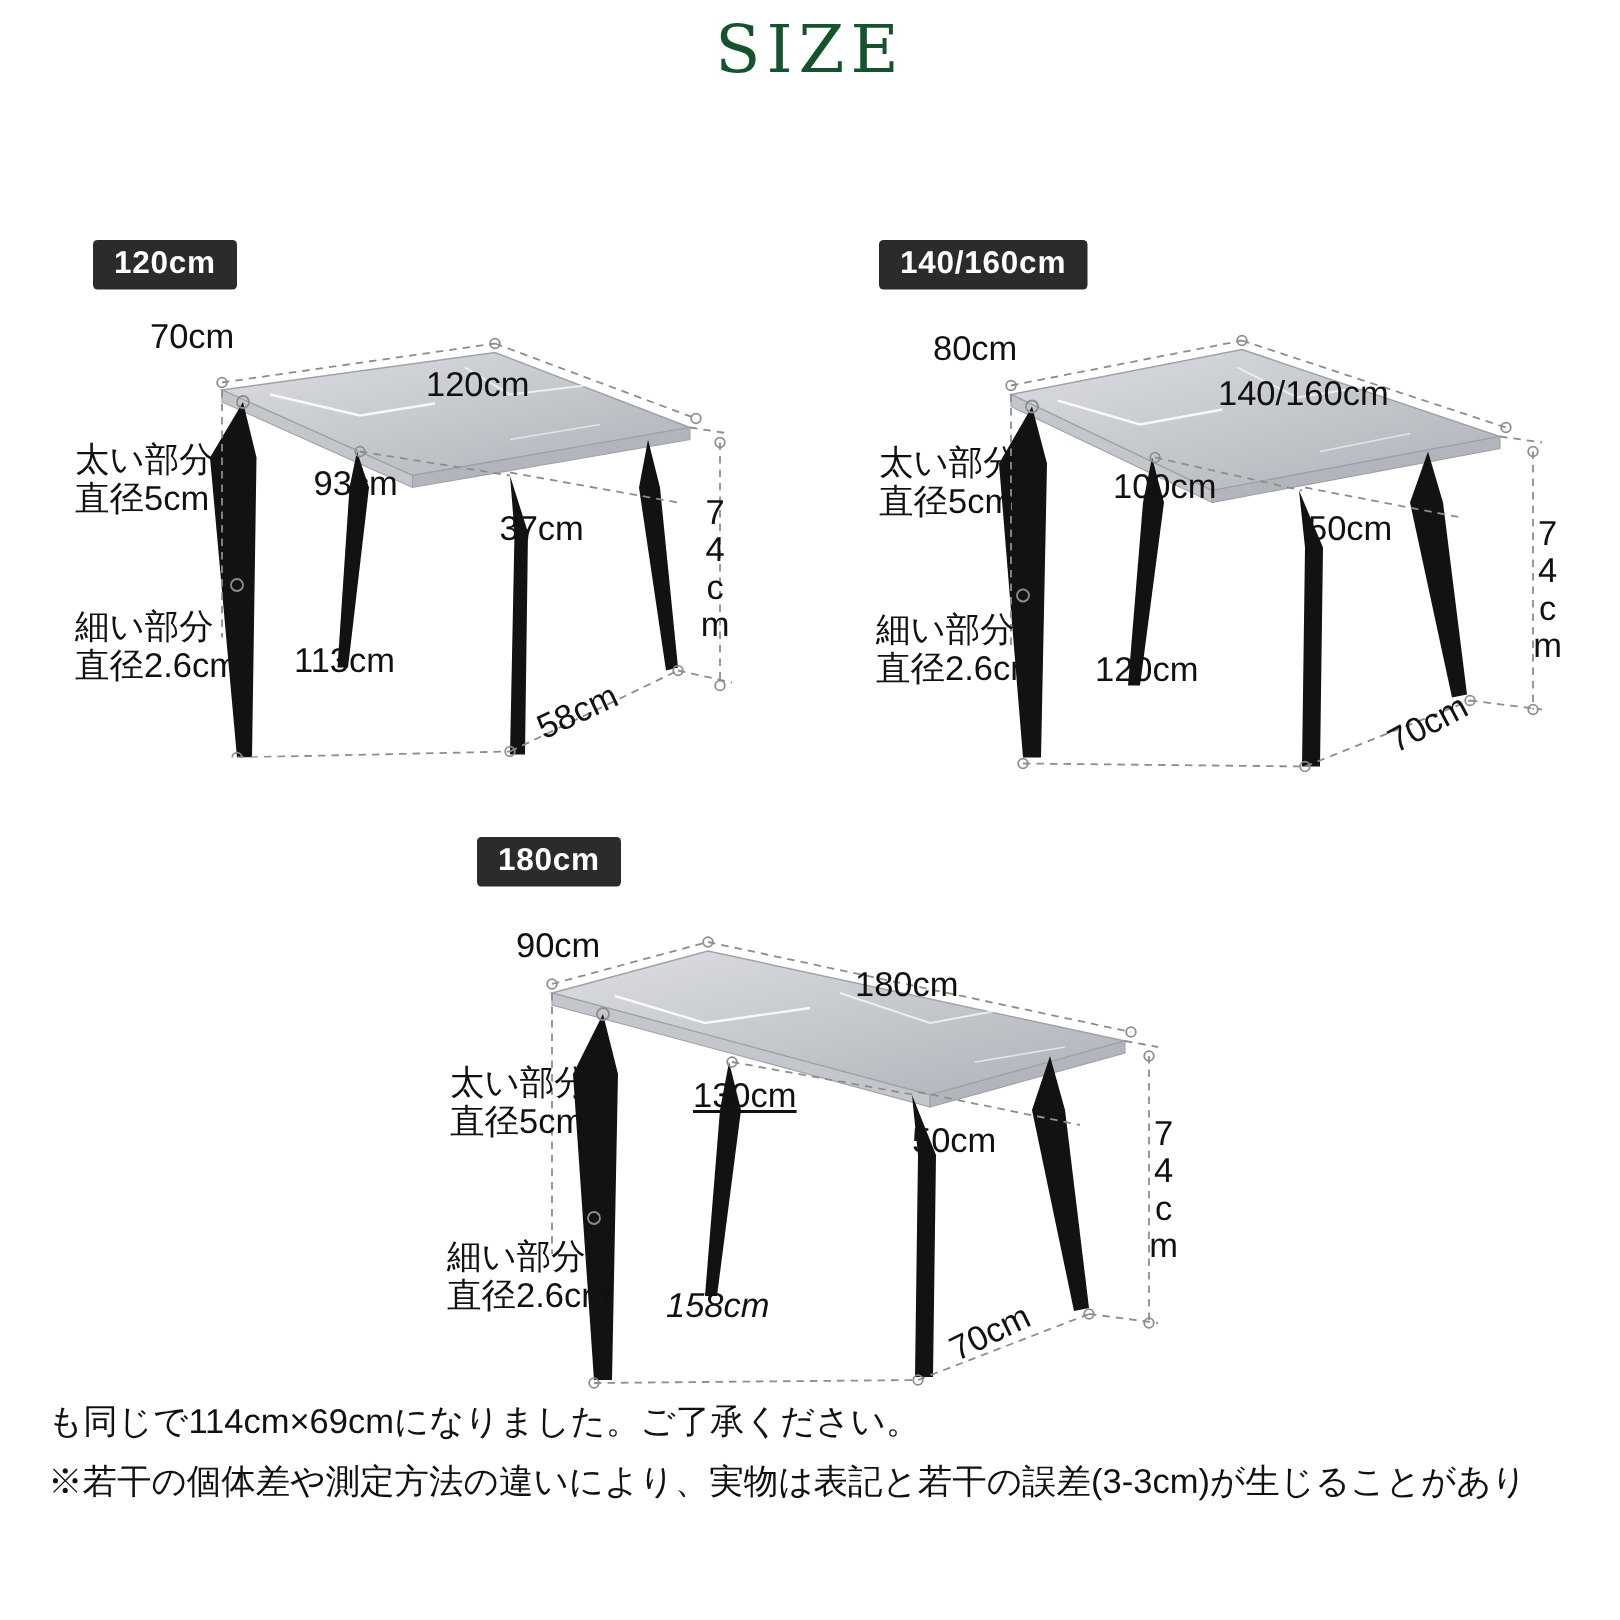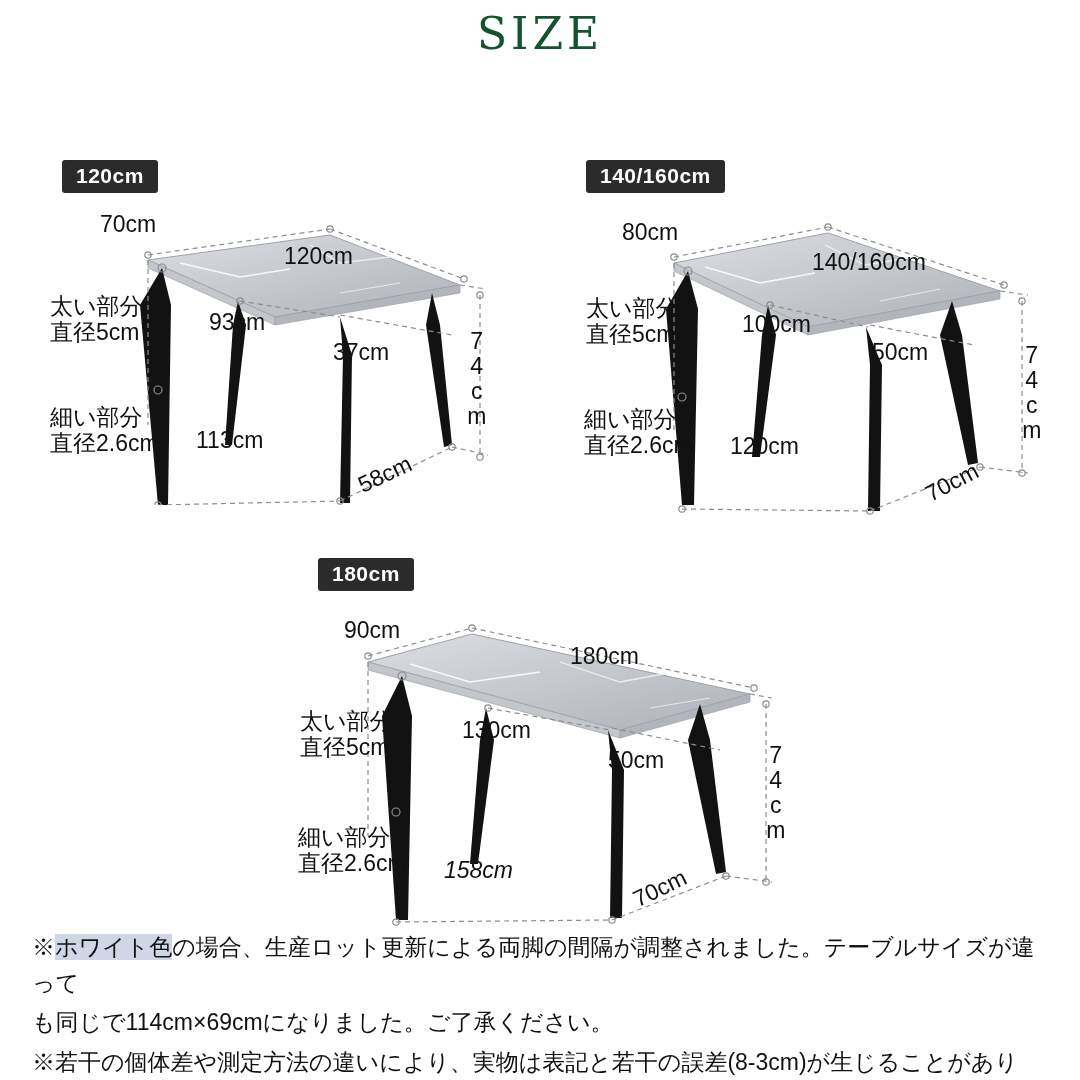"130cm" div.lbl { text-decoration: none -> underline }
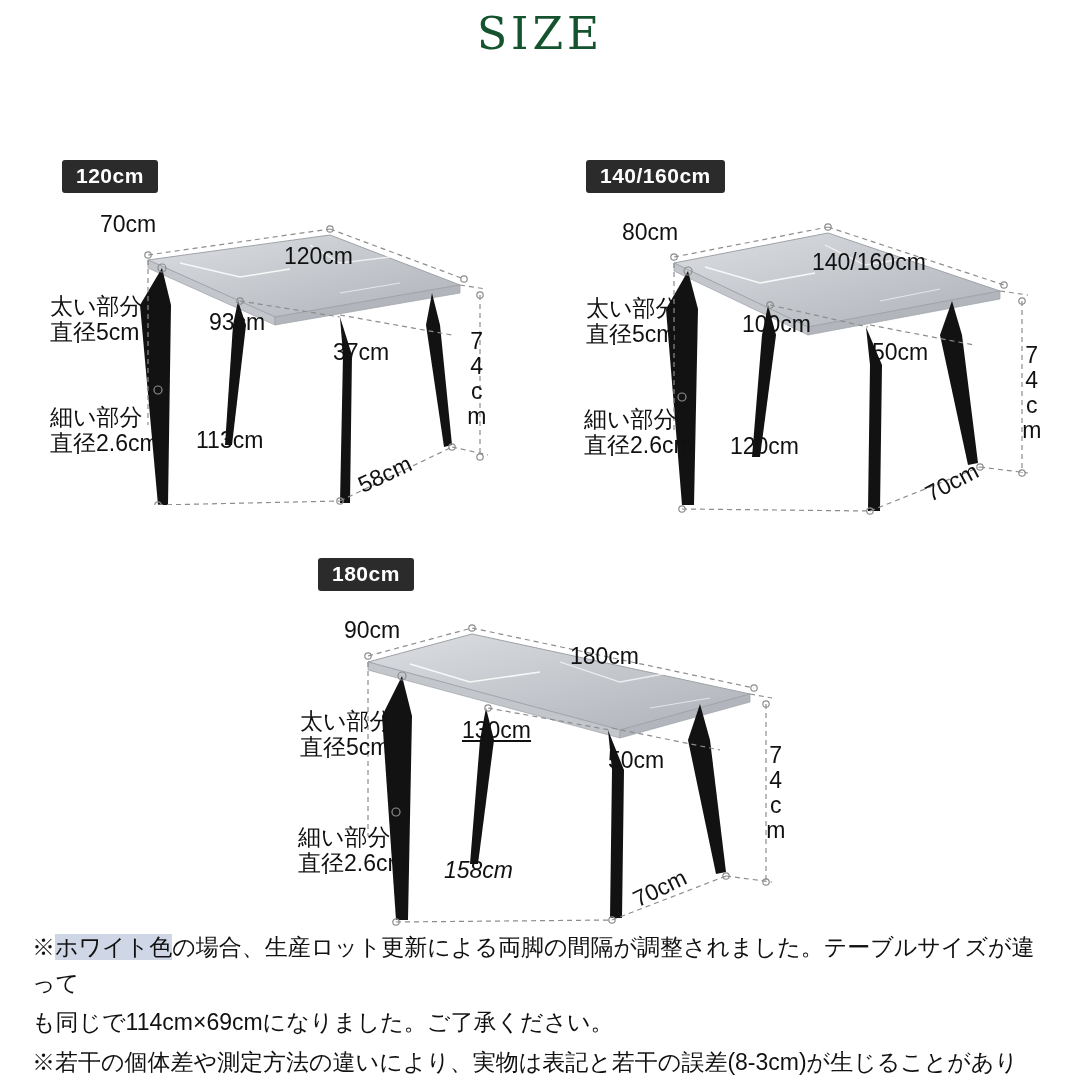"※ホワイト色の場合、生産ロット更新による両脚の間隔が調整されました。テーブルサイ" p { html: <p><span>※</span><span>ホワイト色</span><span>の場合、生産ロット更新による両脚の間隔が調整されました。テーブルサイズが違って</span></p> -> none }
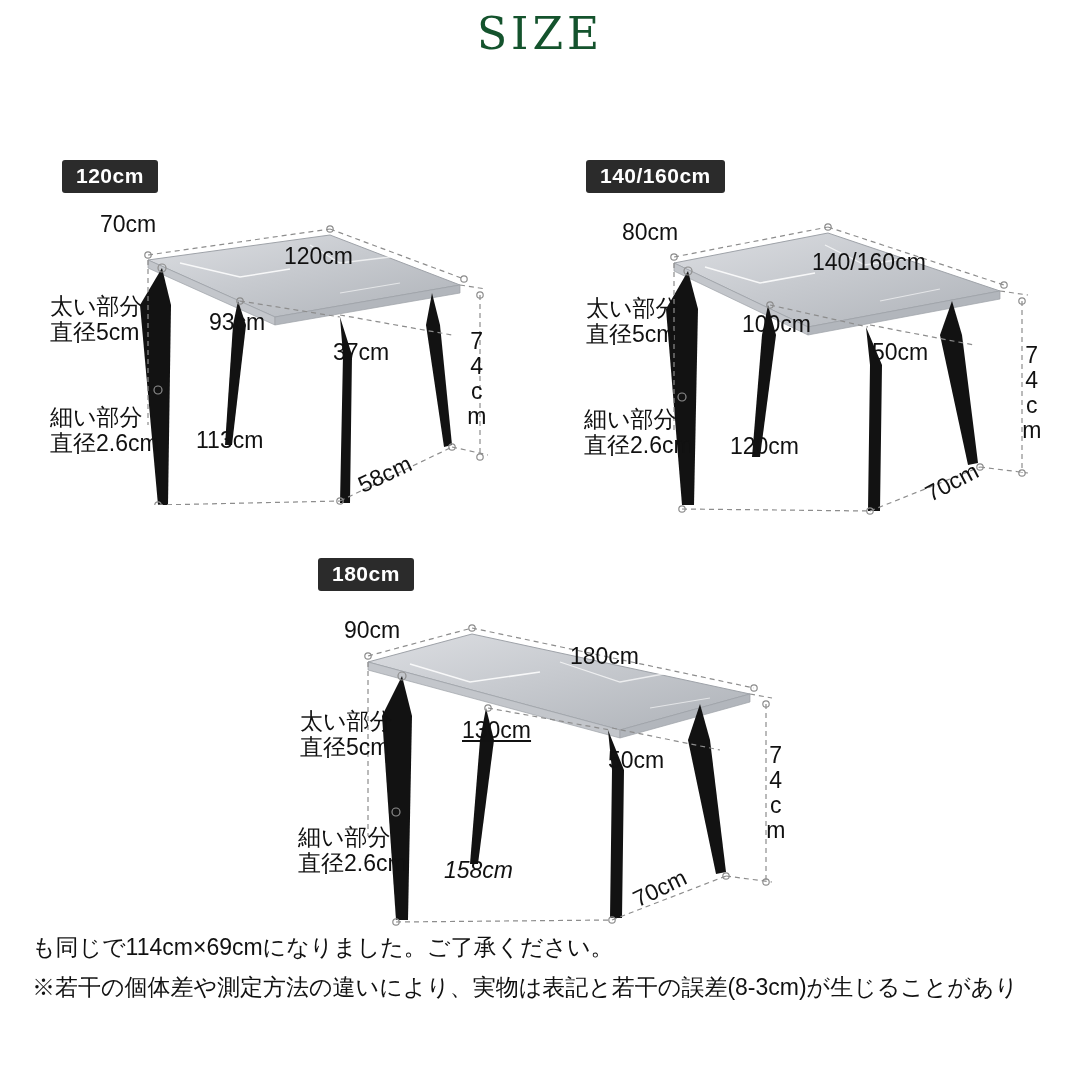"※若干の個体差や測定方法の違いにより、実物は表記と若干の誤差(8-3cm)が生じ" p { text: 8-3cm -> 3-3cm }
